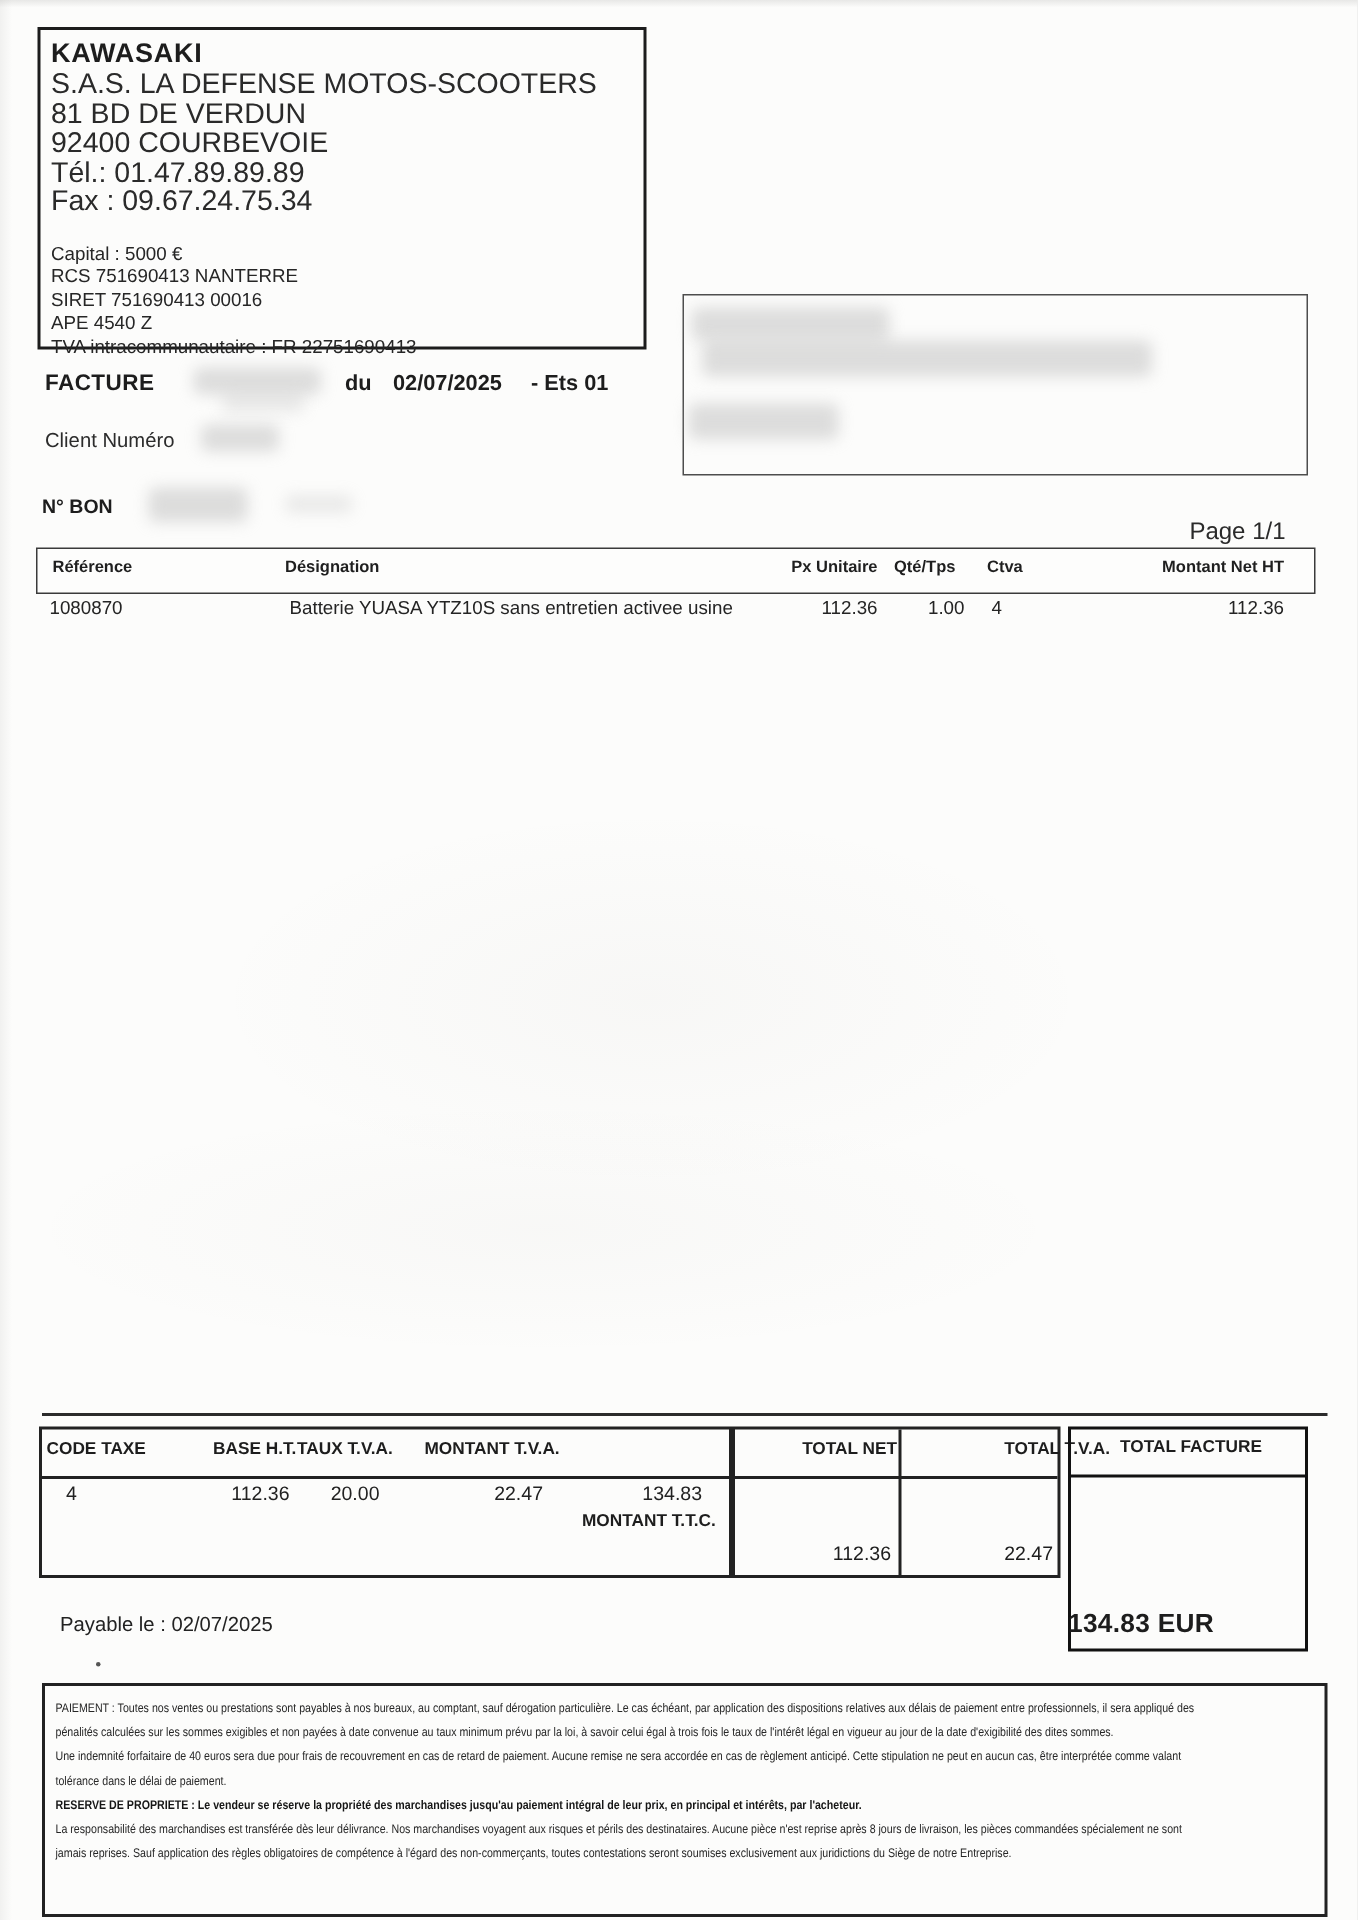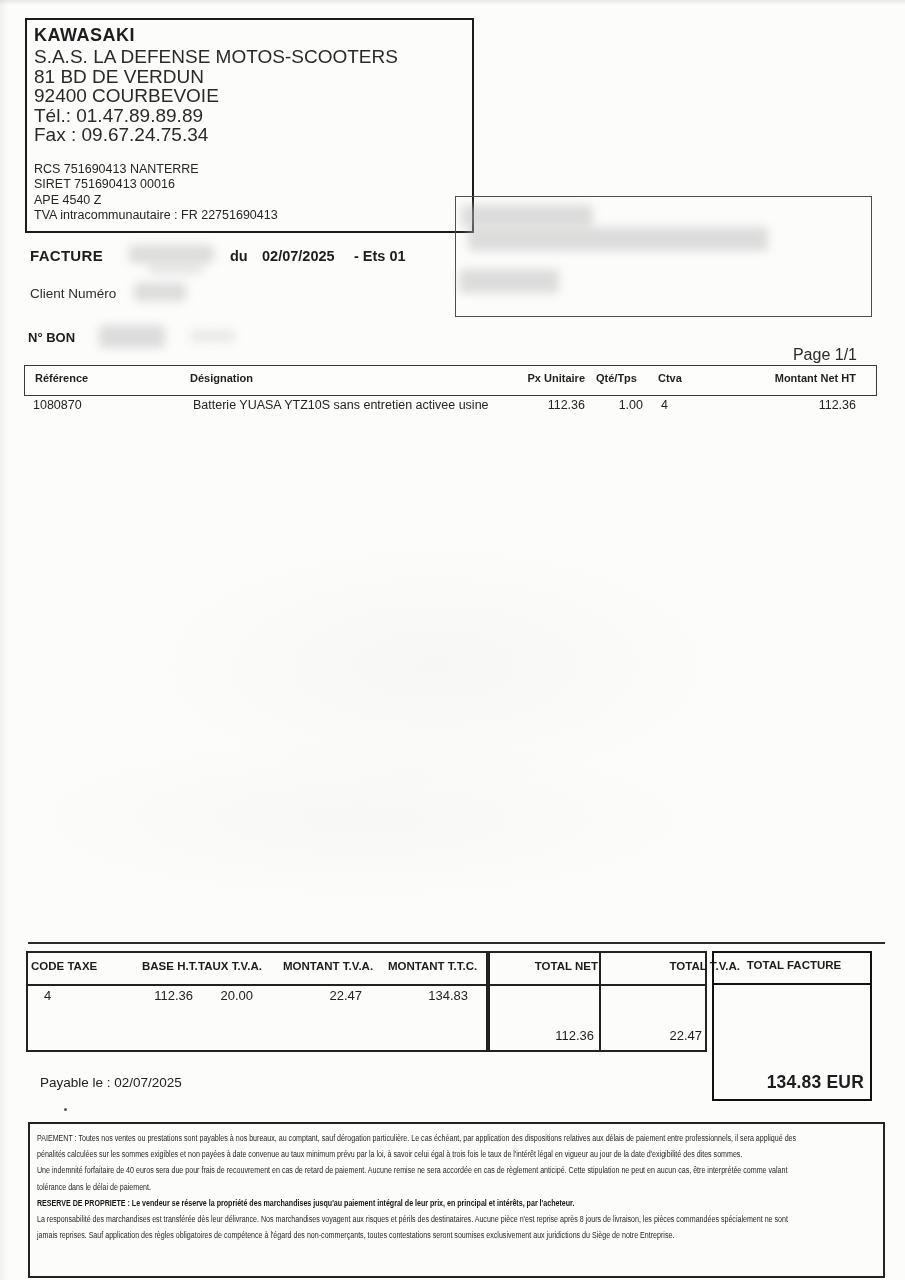"KAWASAKI" .company-box { width: 449px -> 406px }
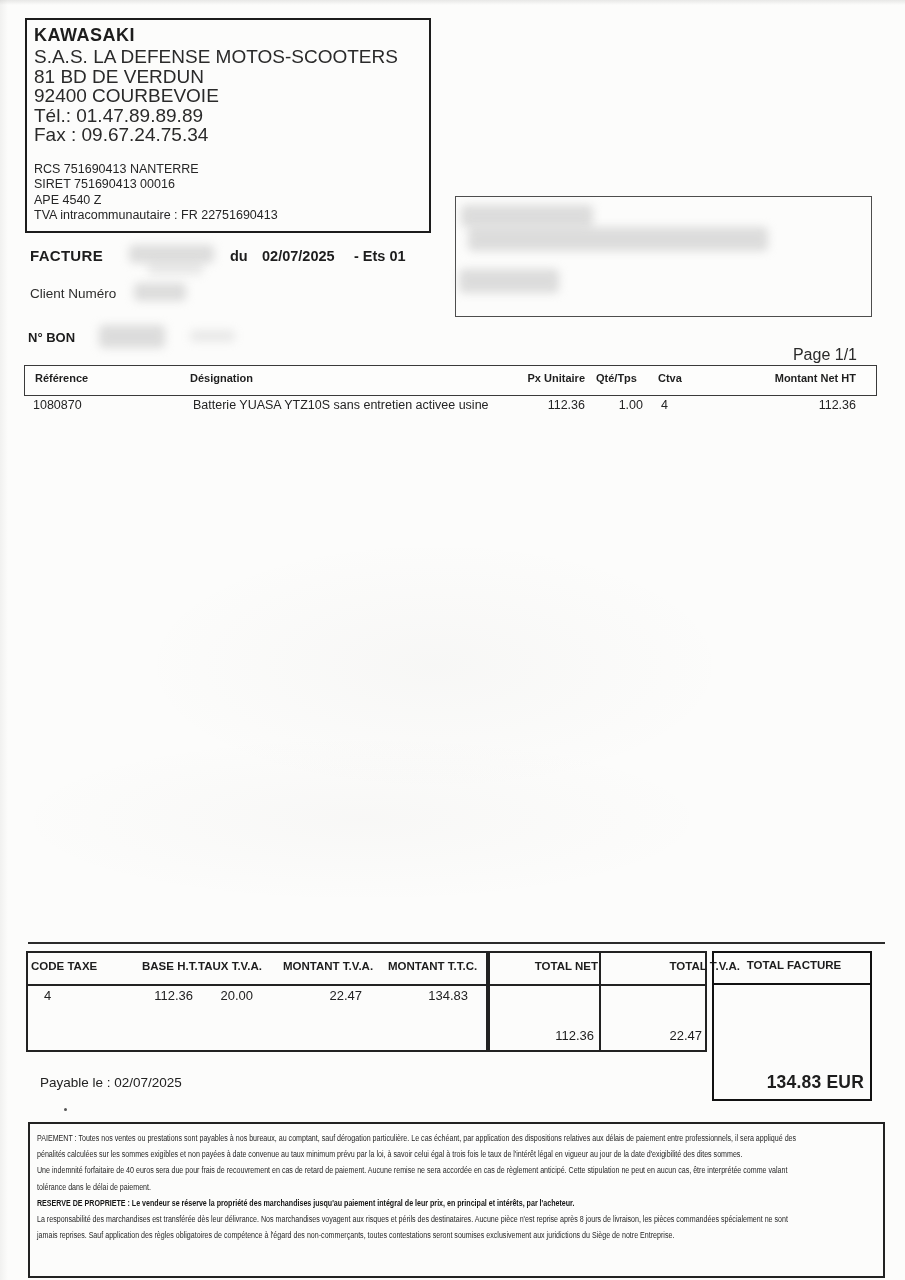"Capital : 5000 €" div.co-small { html: none -> <div>Capital : 5000 €</div> }
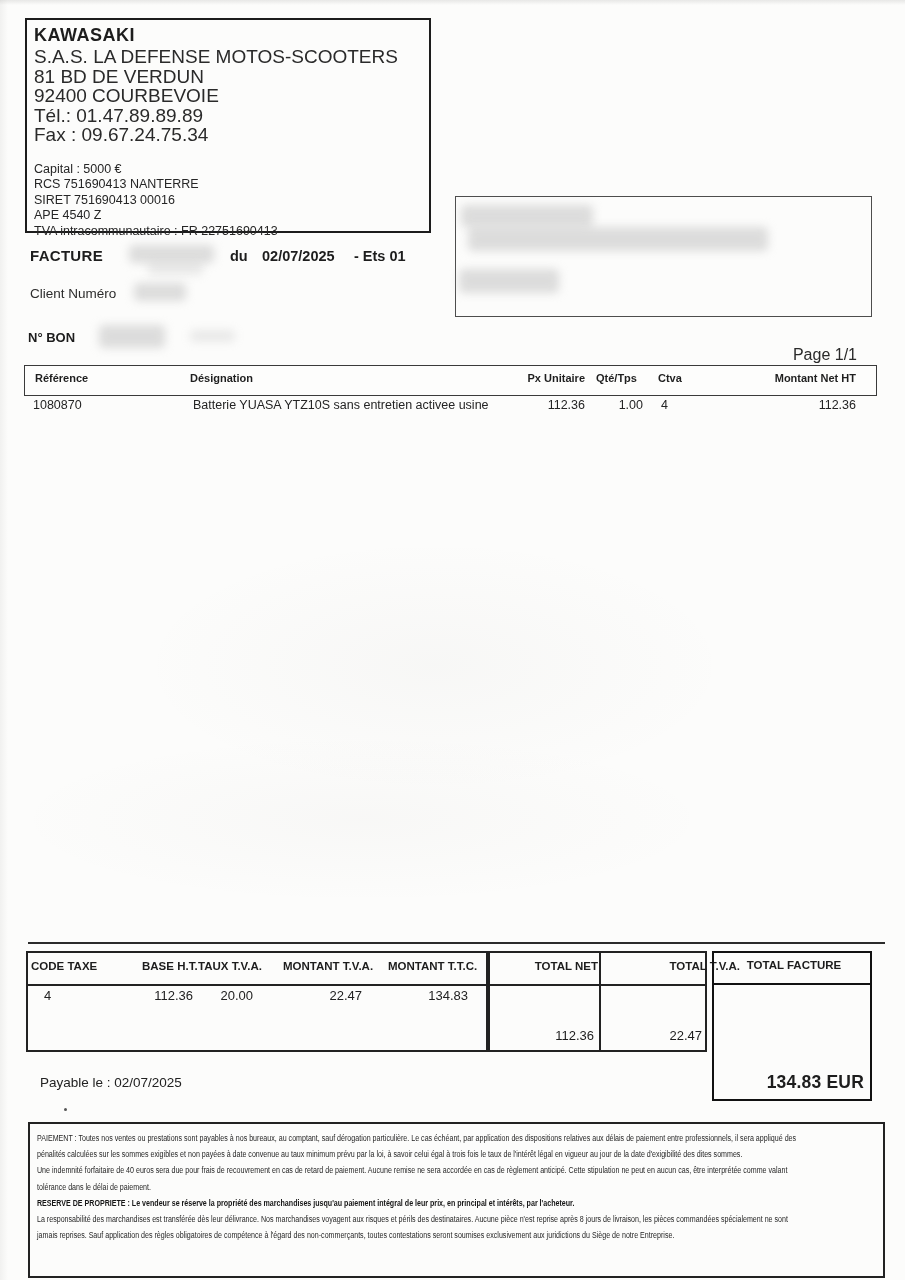"MONTANT T.T.C." div.txh { margin-top: none -> 48px }
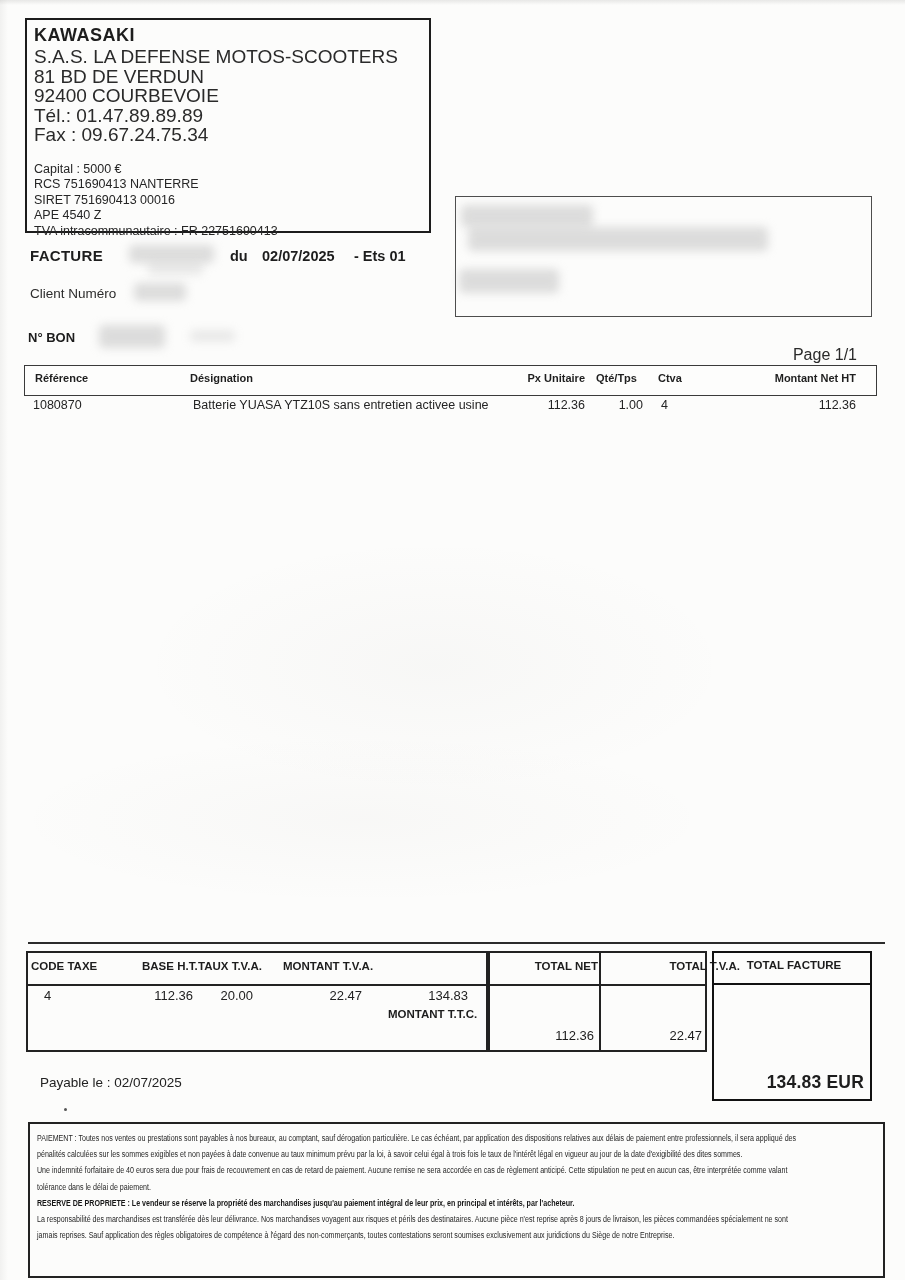"134.83 EUR" .tfv { text-align: right -> left }
